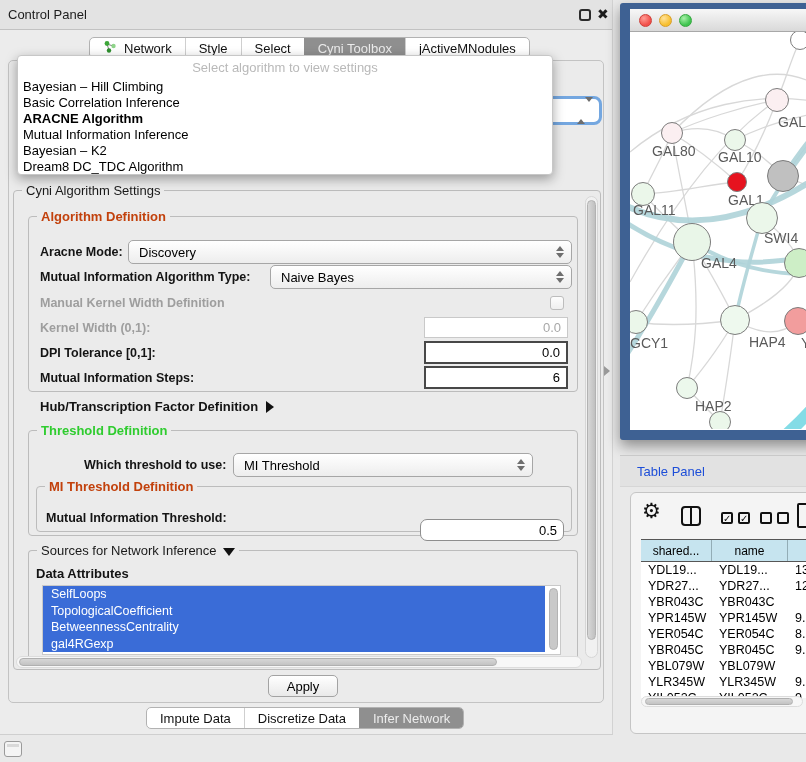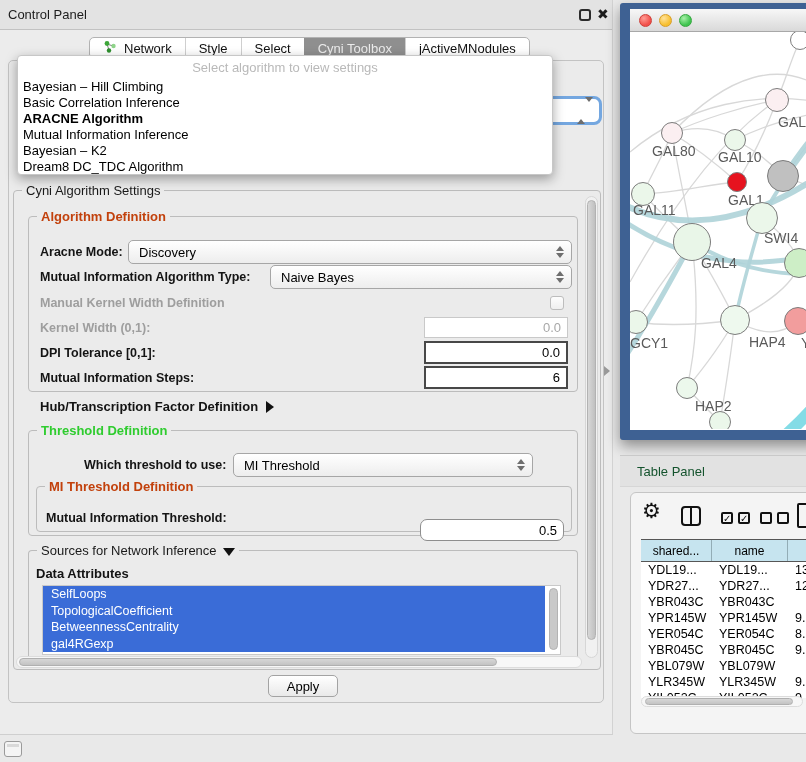"Table Panel" .tp-title { color: #14532d -> #1d4ed8 }
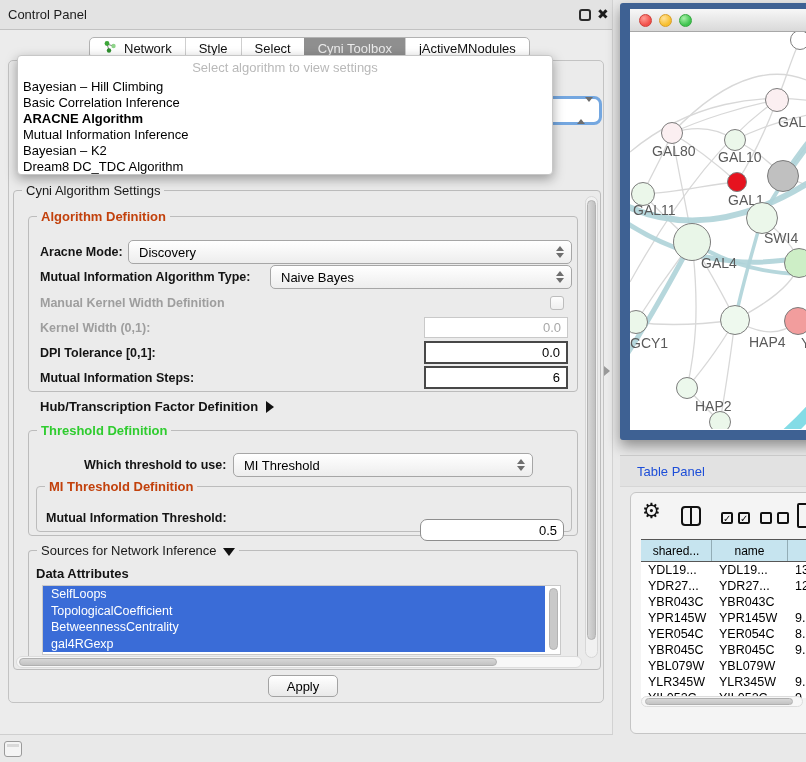"Impute Data" div.tabstrip { html: none -> <div> <span> <span>Impute Data</span> </span> <span> <span>Discretize Data</span> </span> <span> <span>Infer Network</span> </span> </div> }
